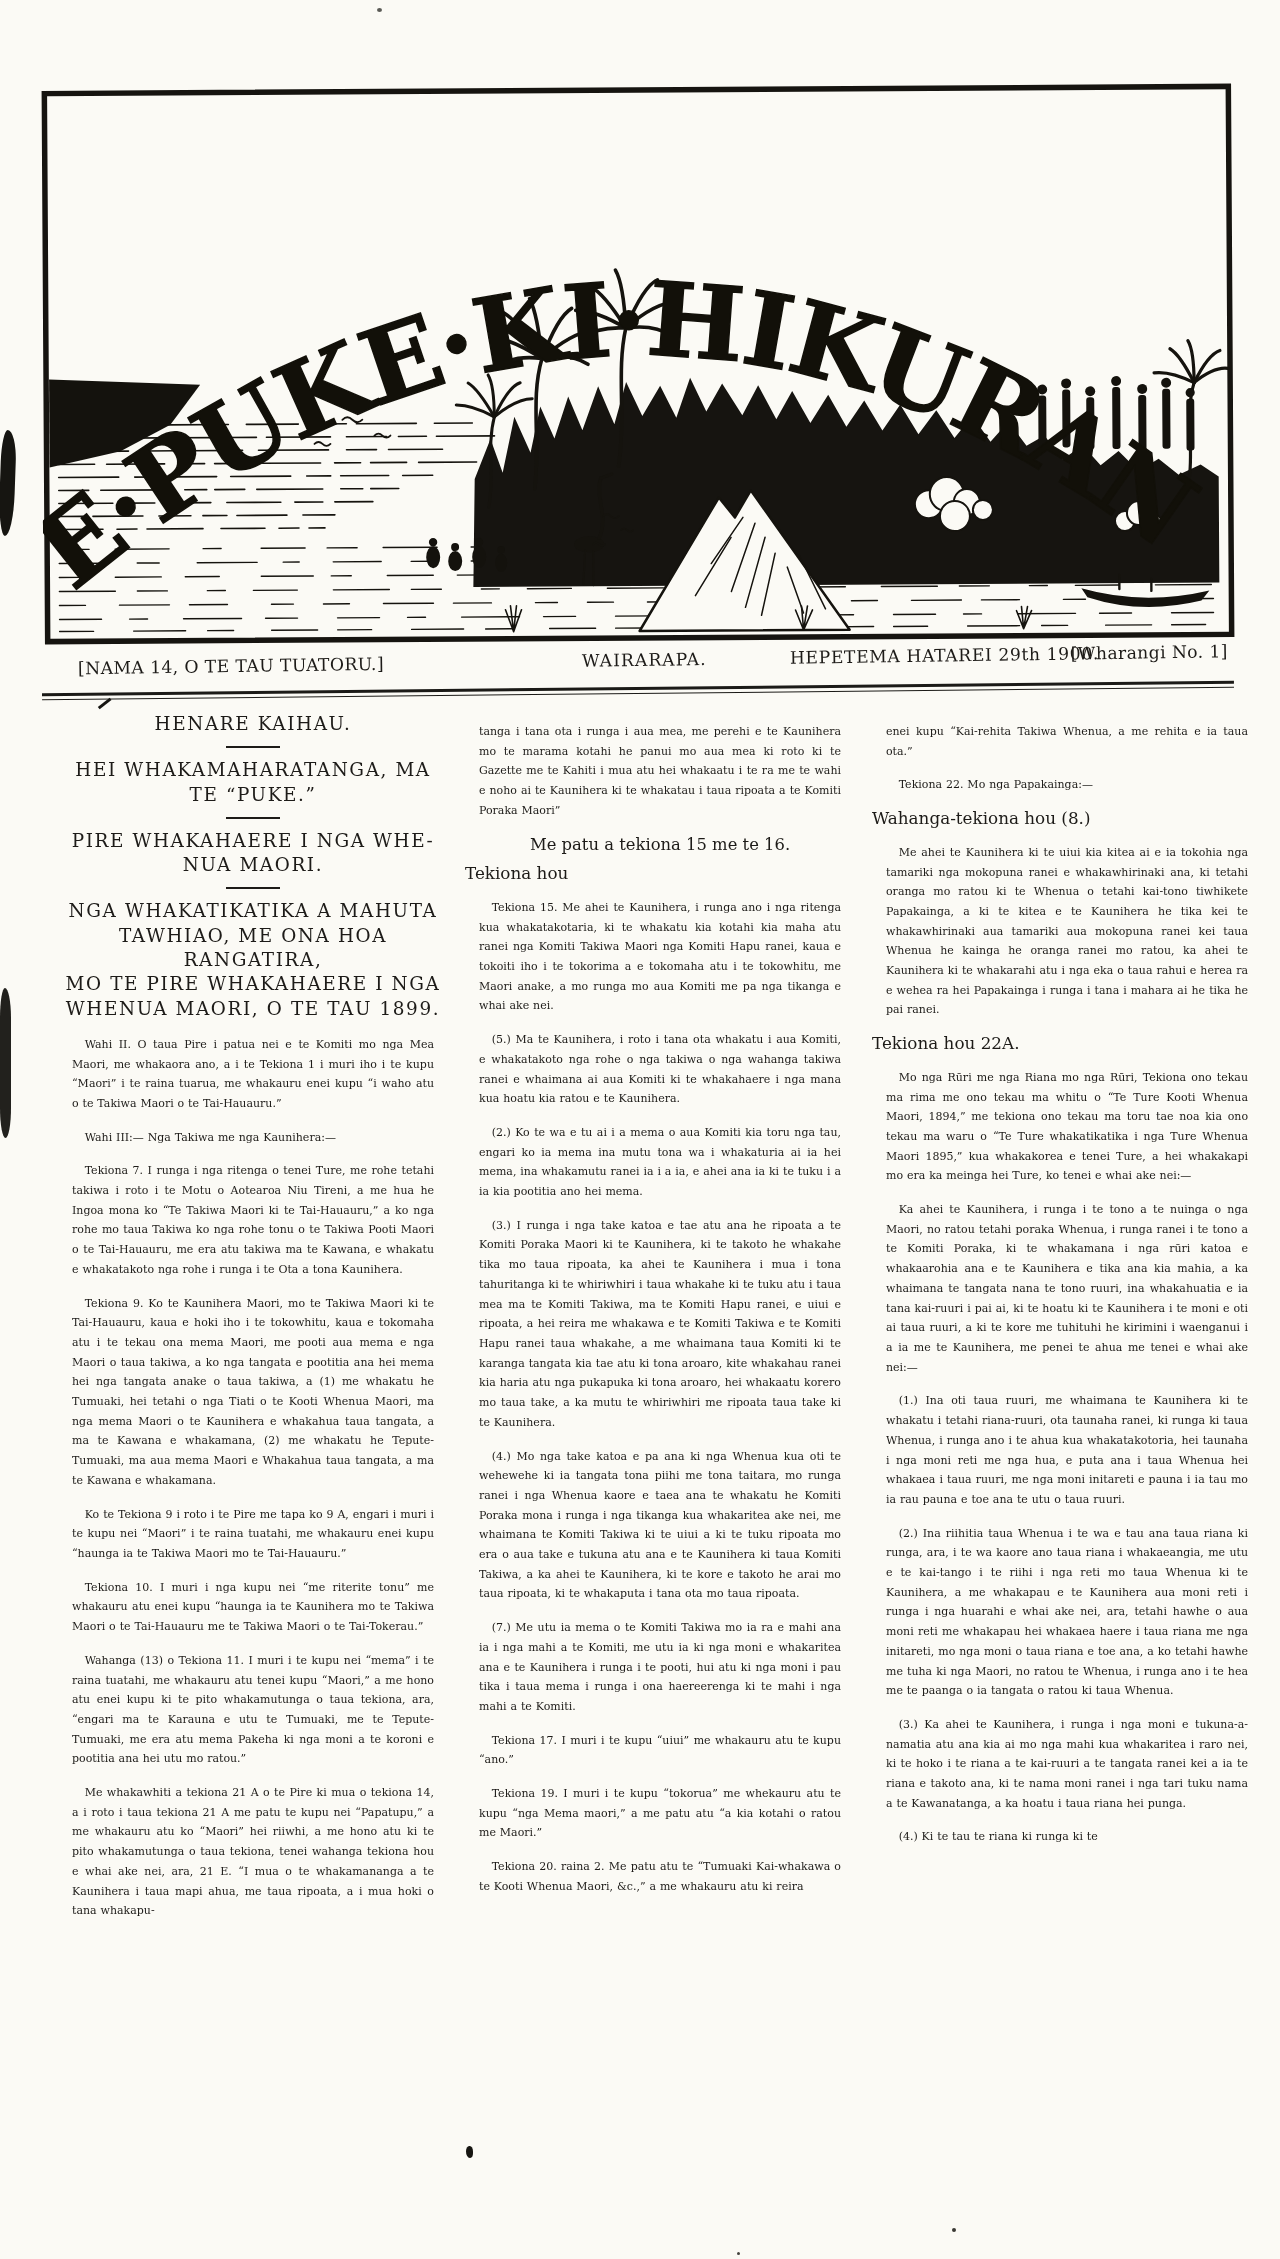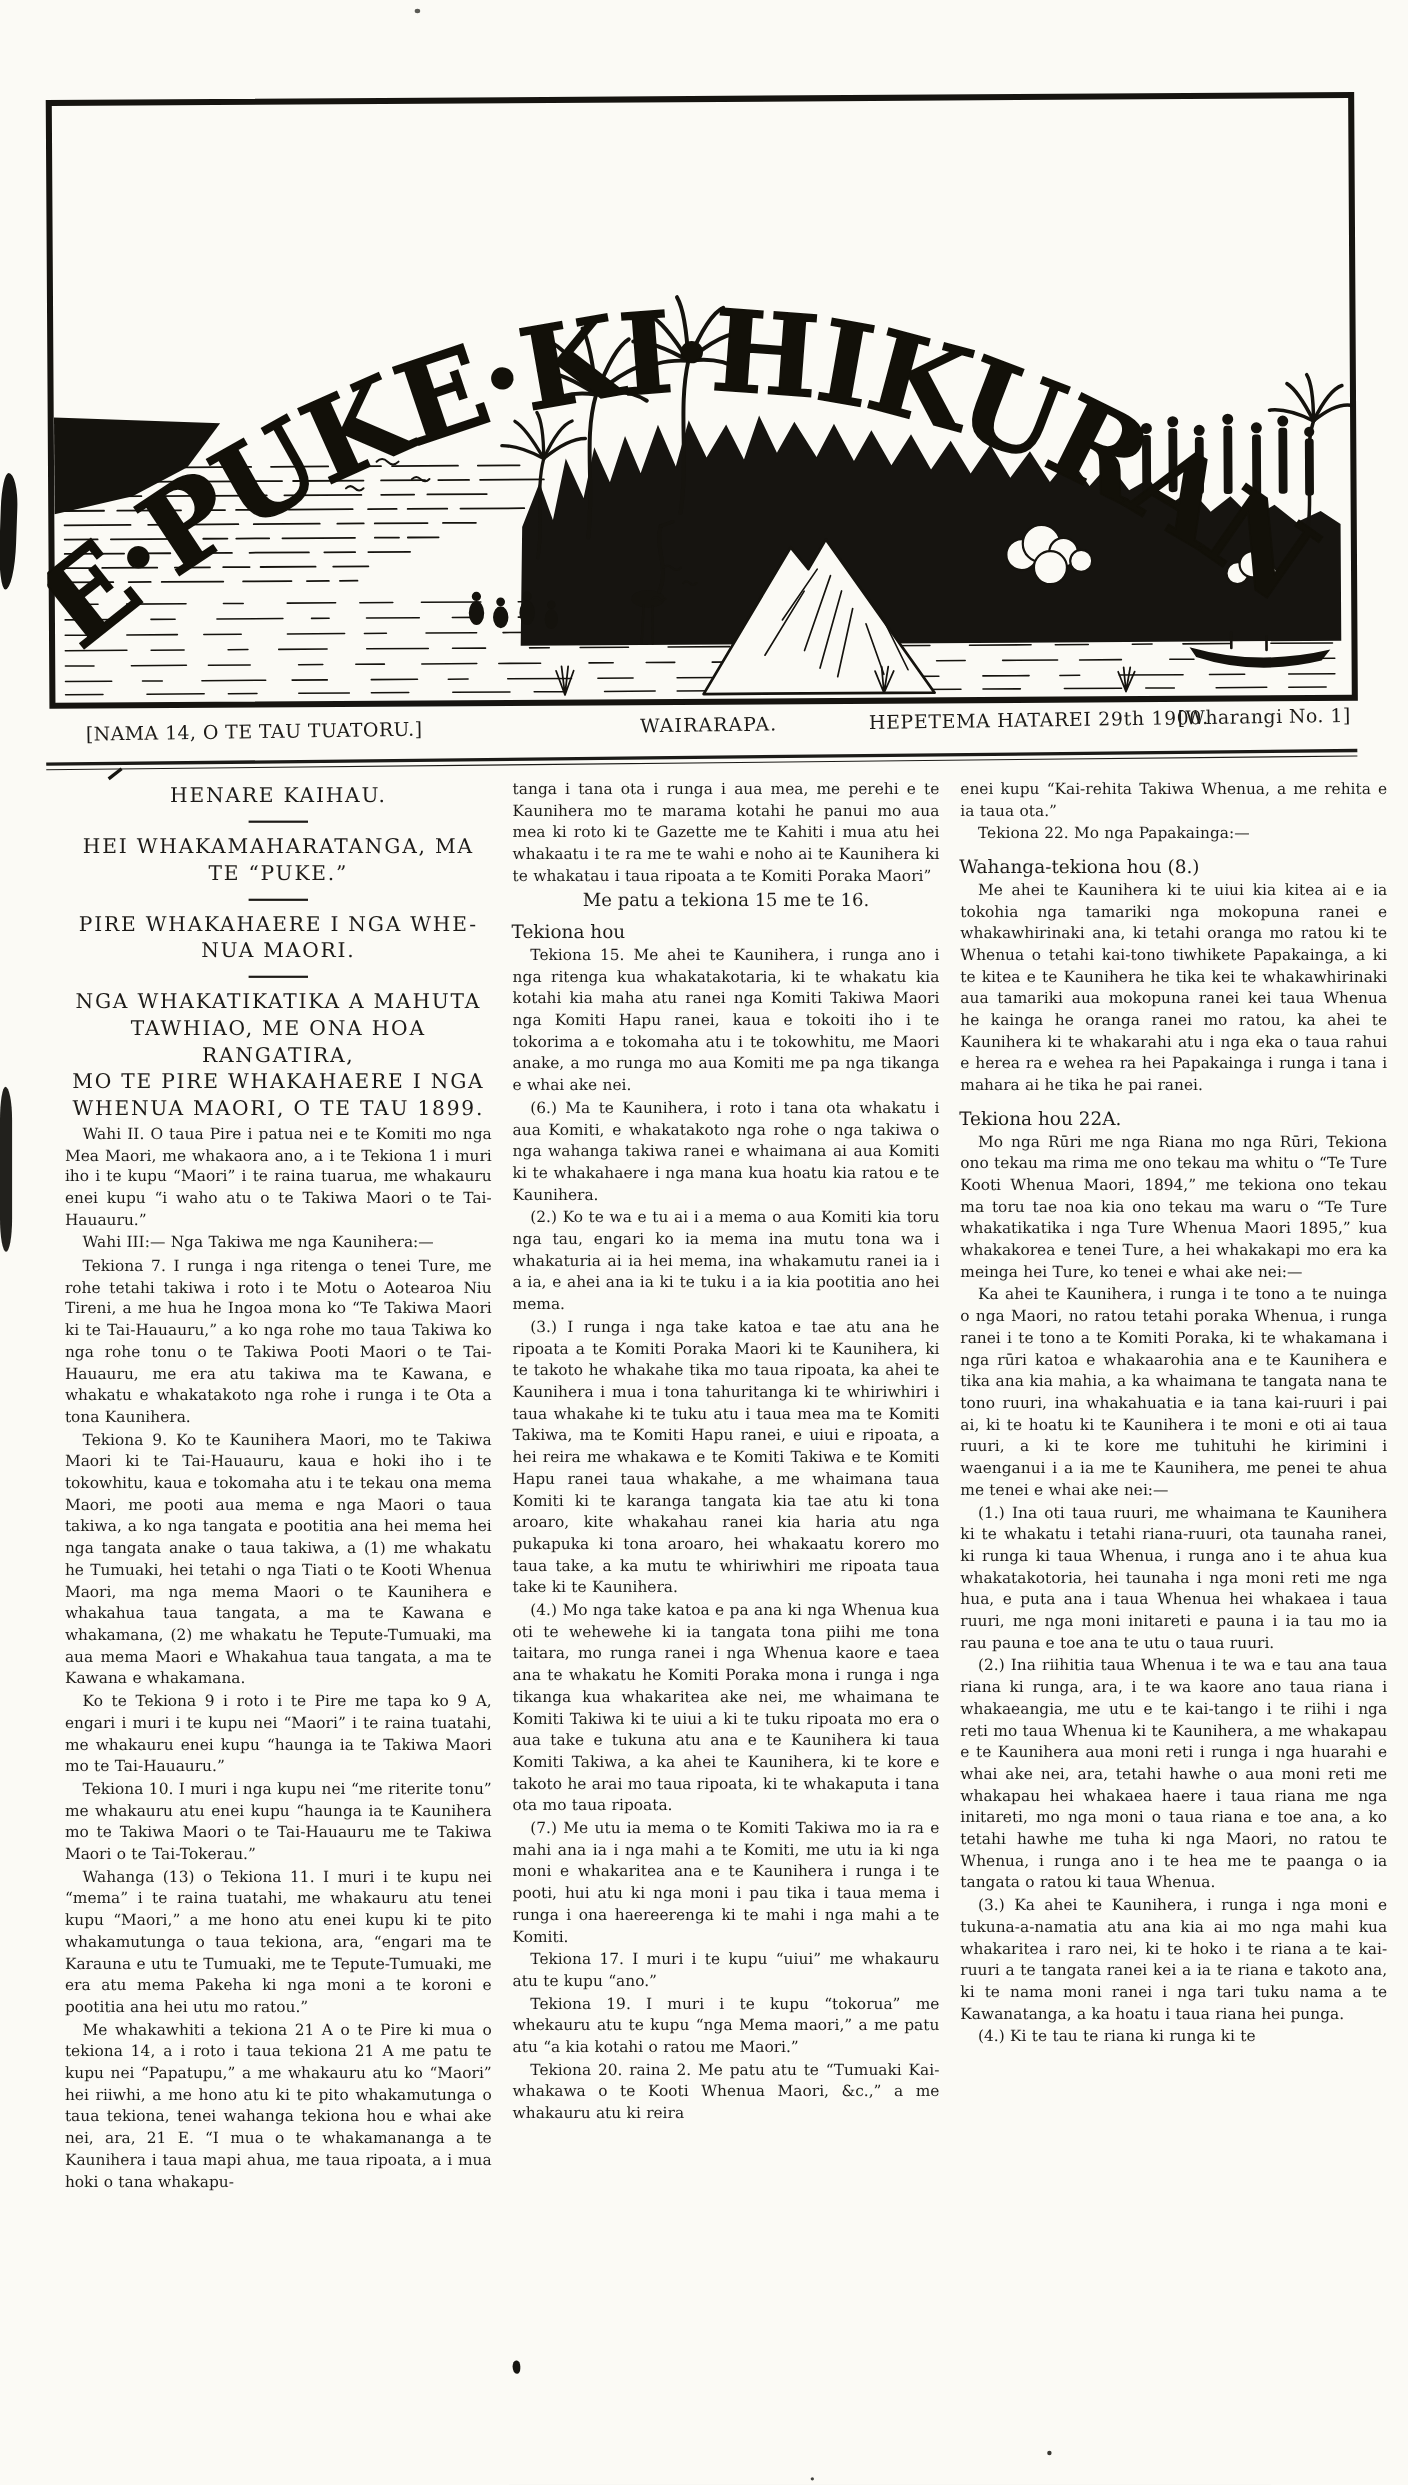"tanga i tana ota i" .para { font-size: 14px -> 11px; margin: 1px -> 14px }
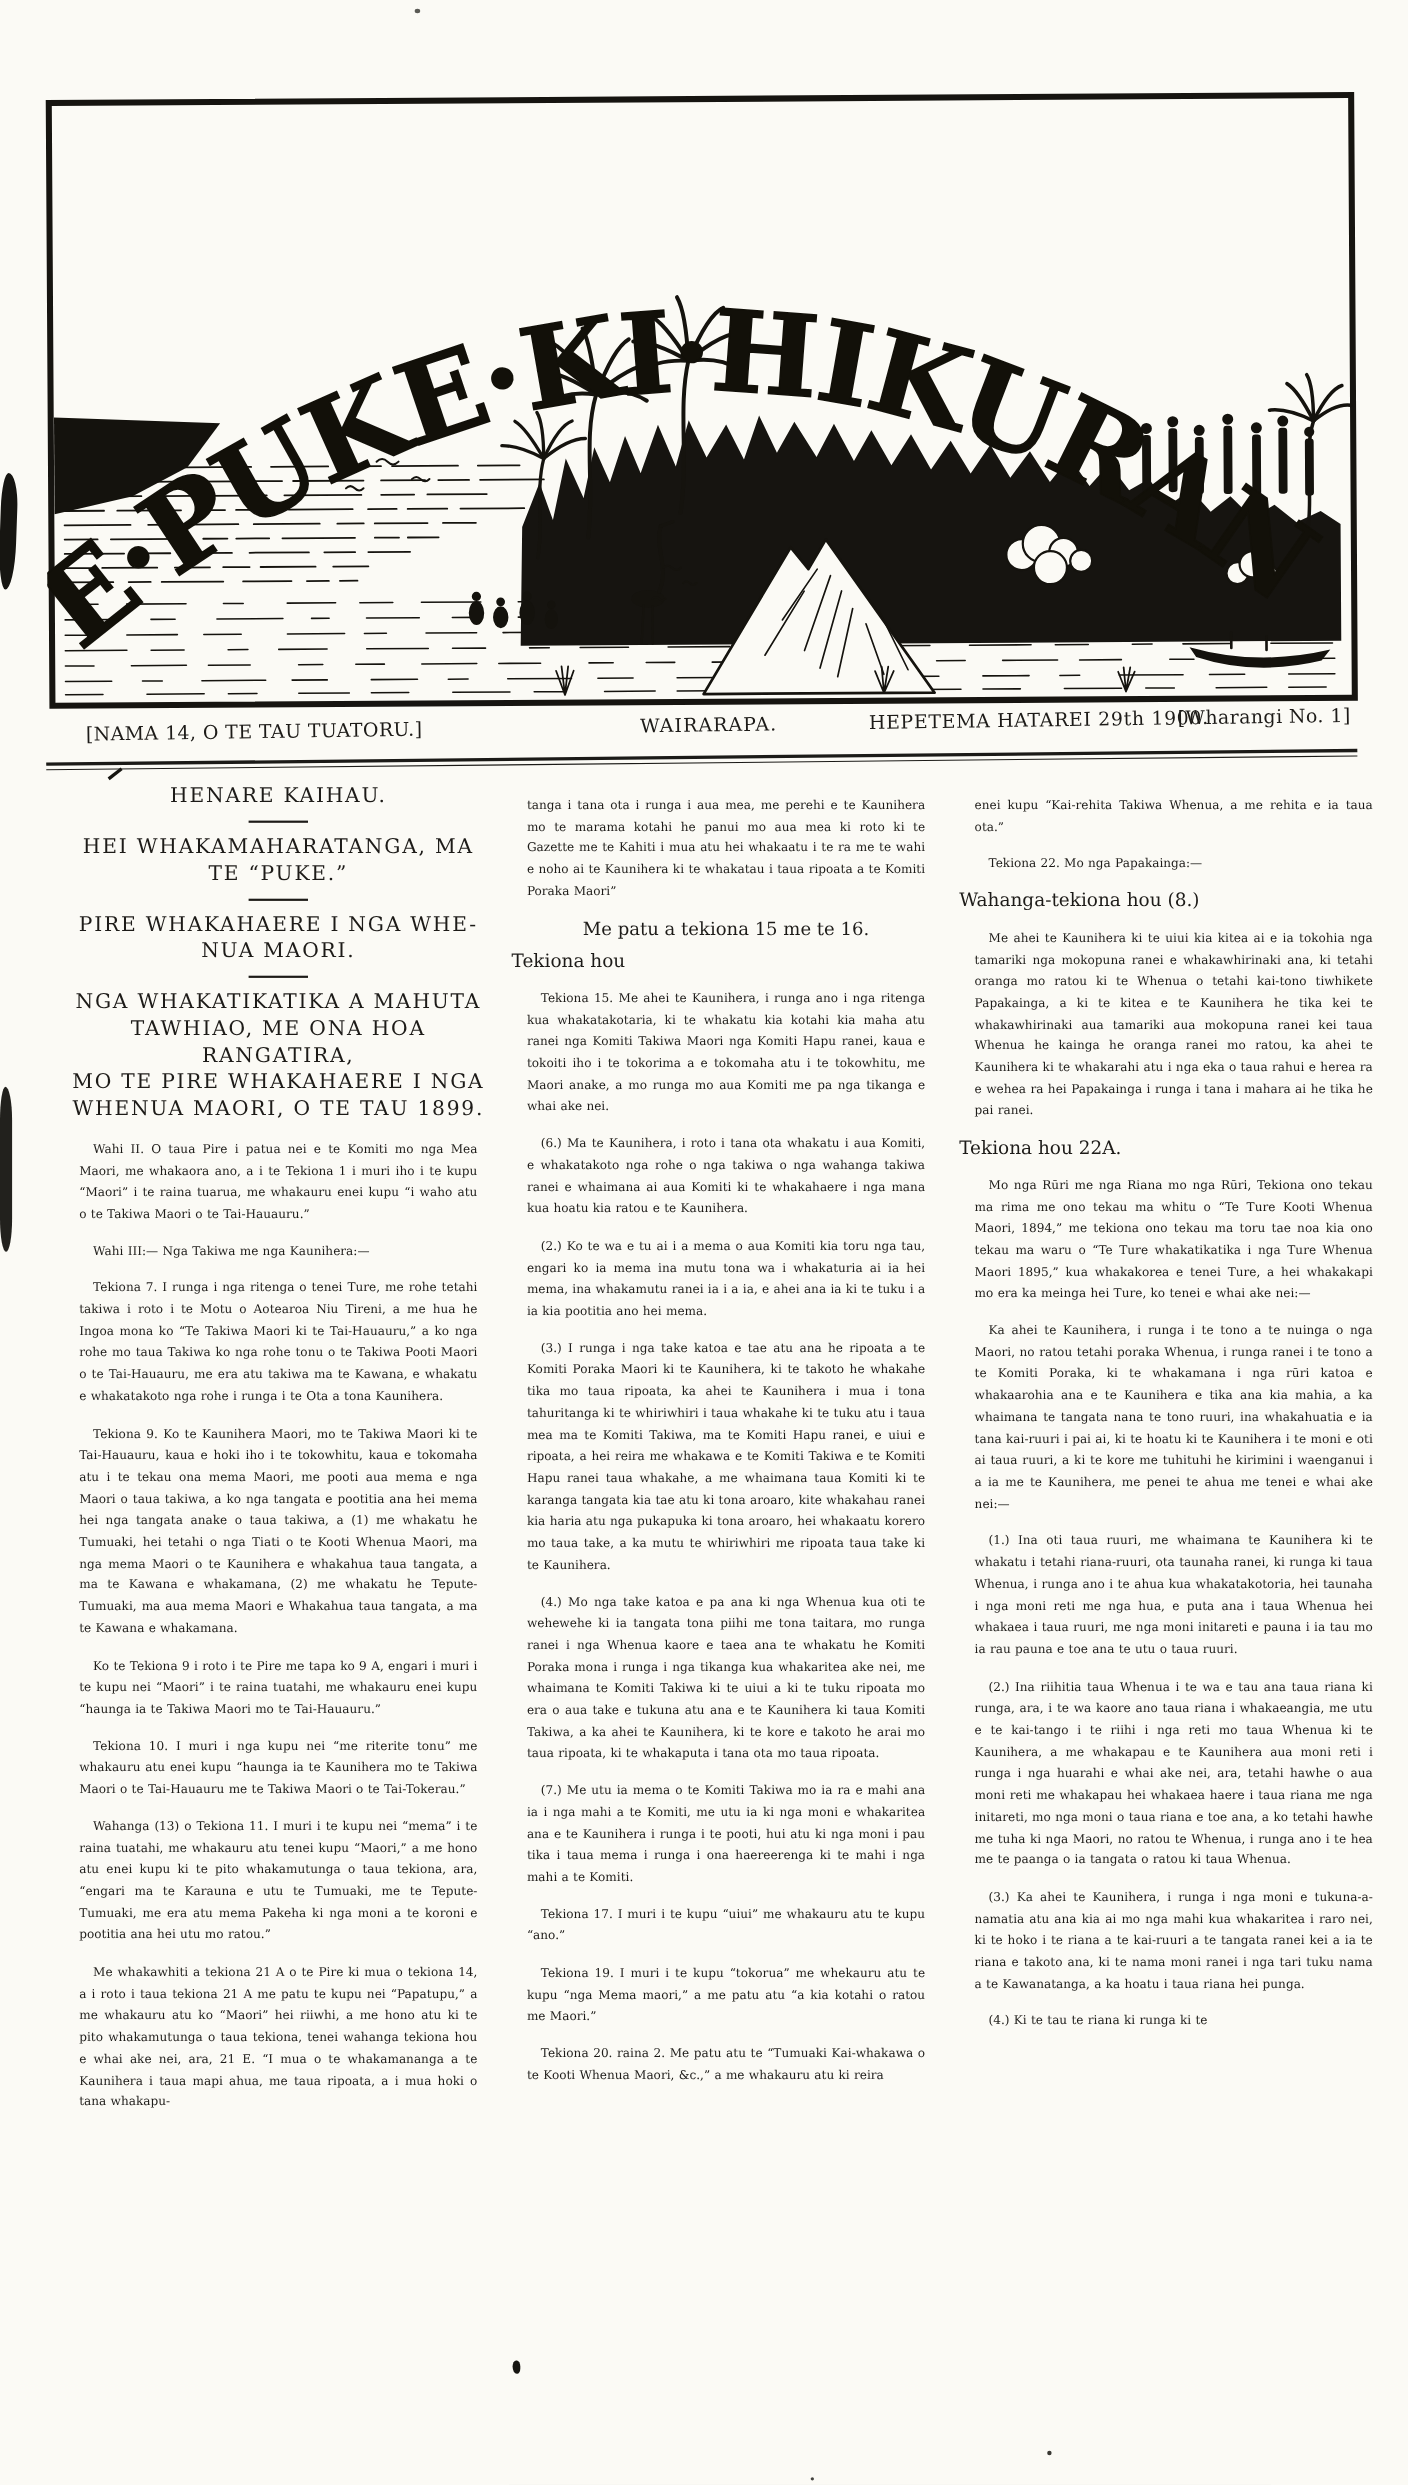"(6.) Ma te Kaunihera, i" p.para { text: 6 -> 5 }
